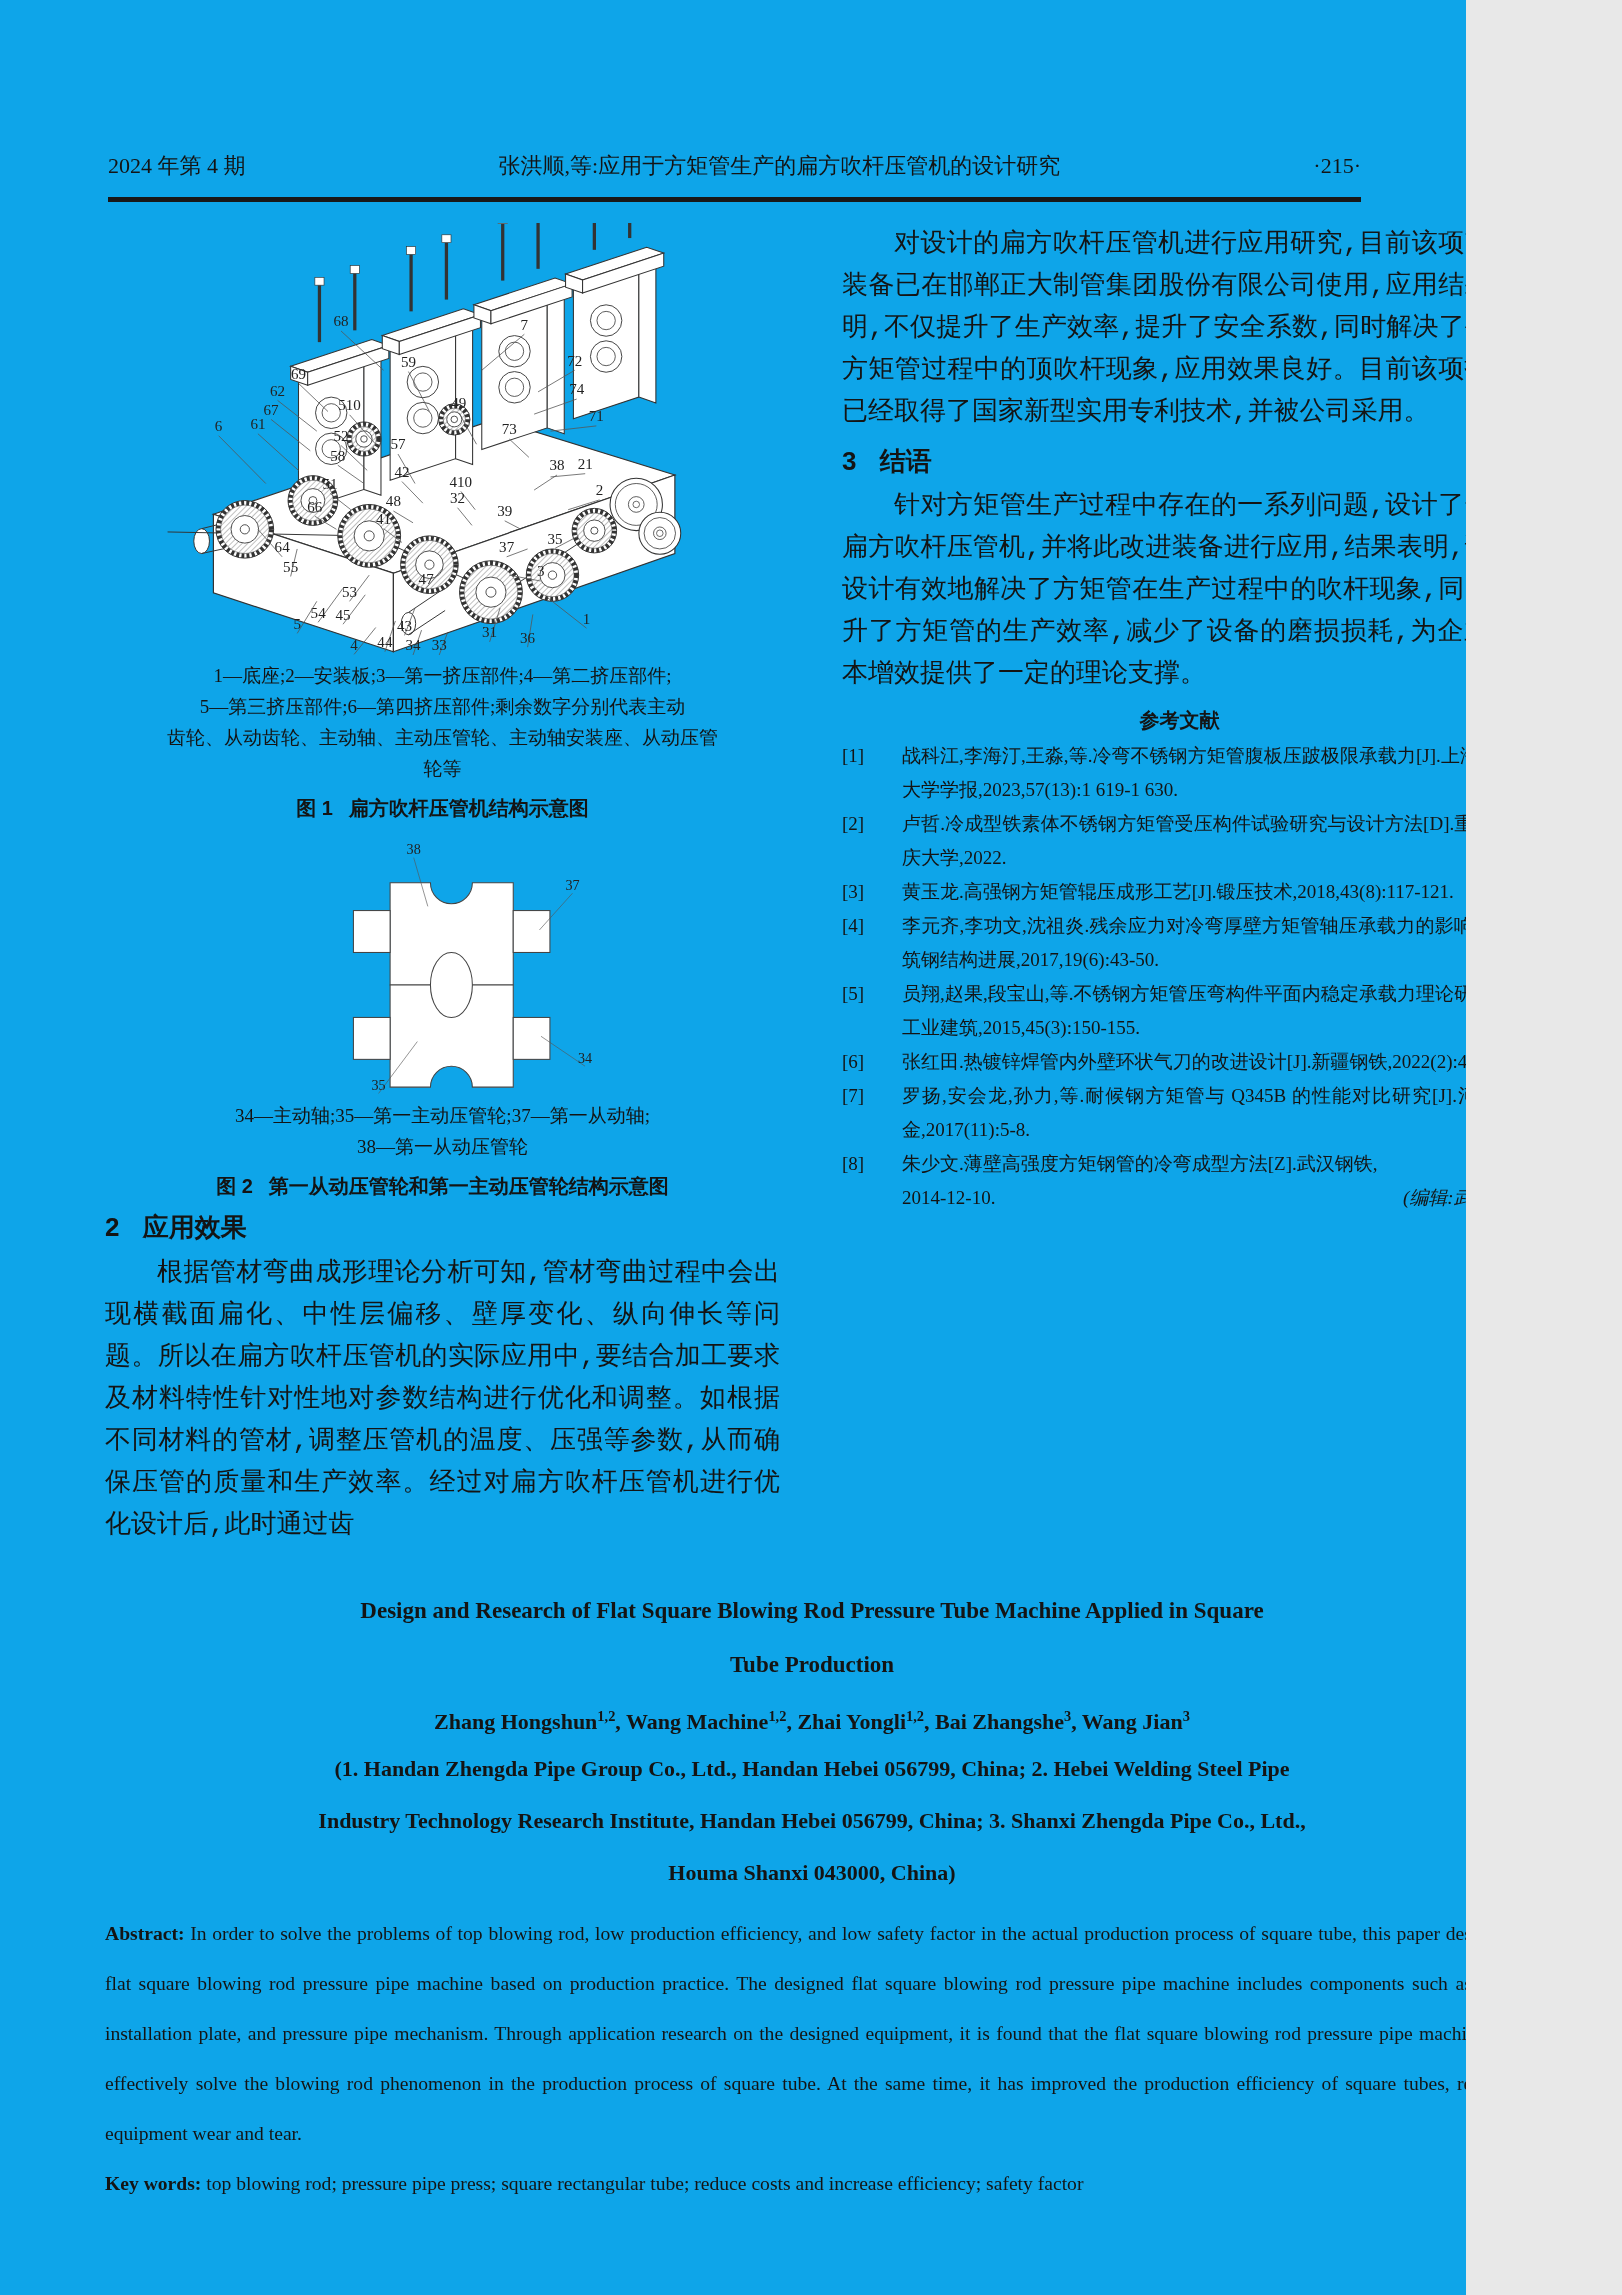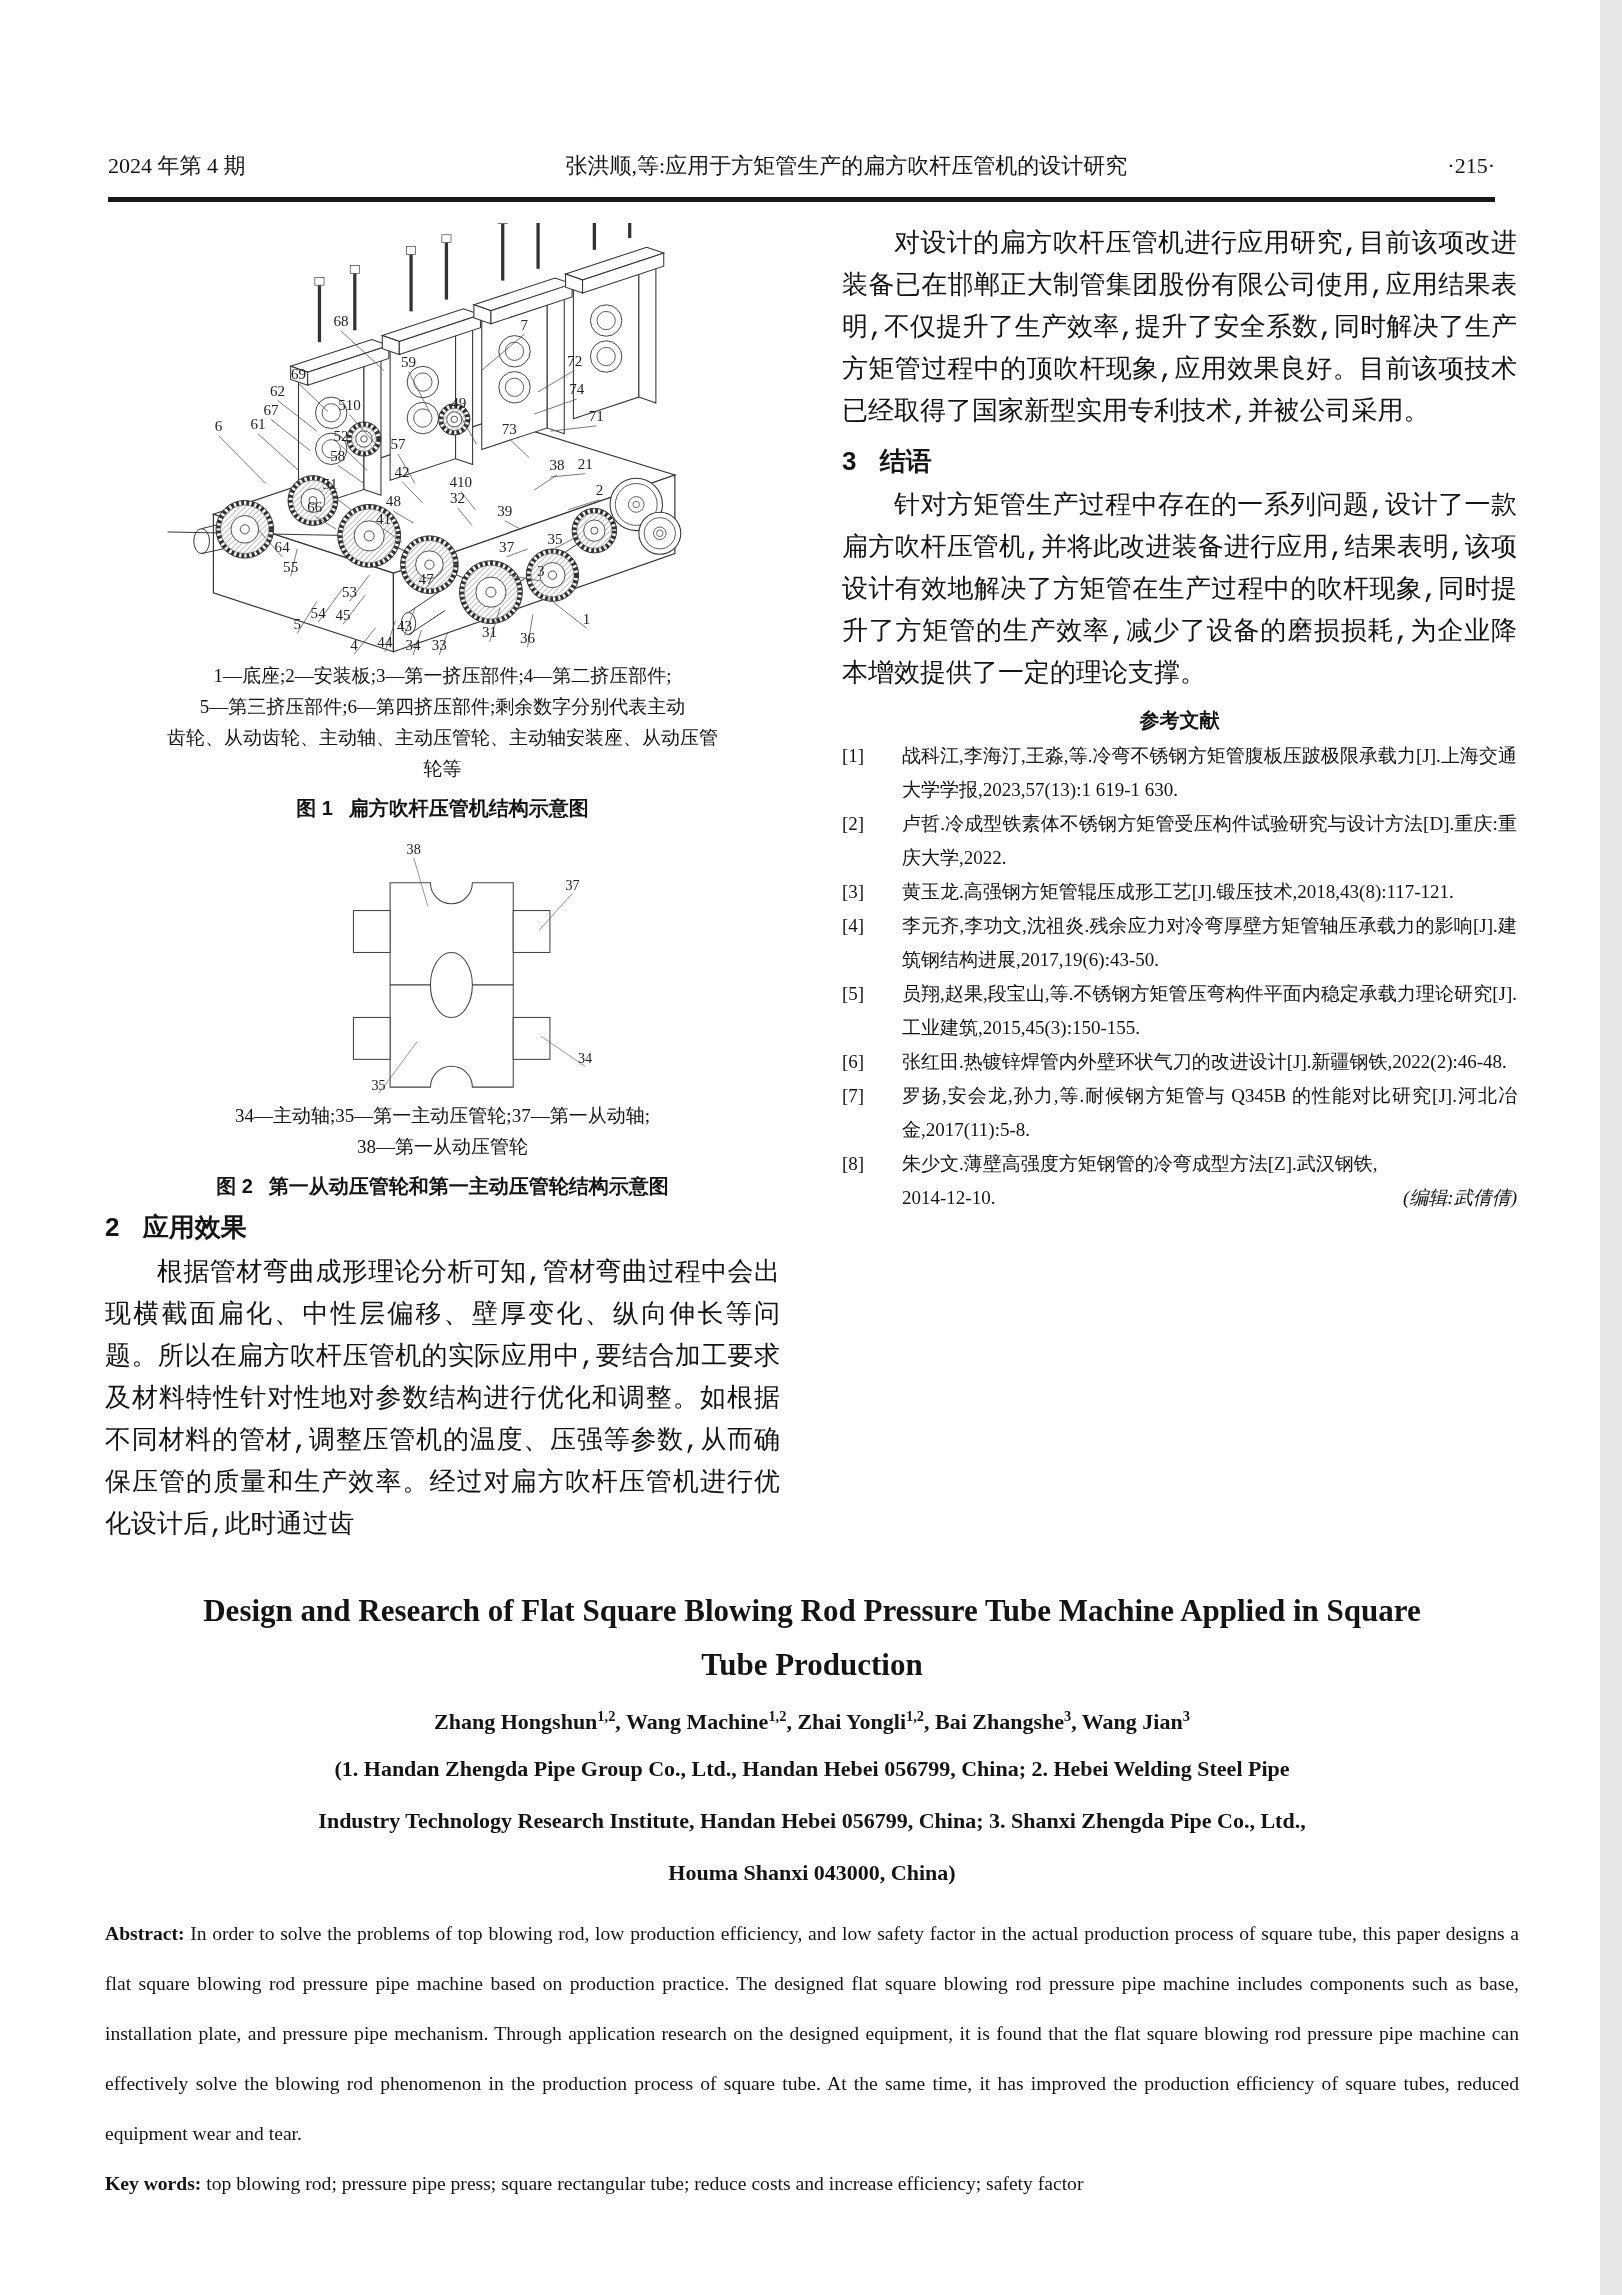"2024 年第 4 期" .page { background: #ffffff -> #0ea5e9; width: 1600px -> 1466px }
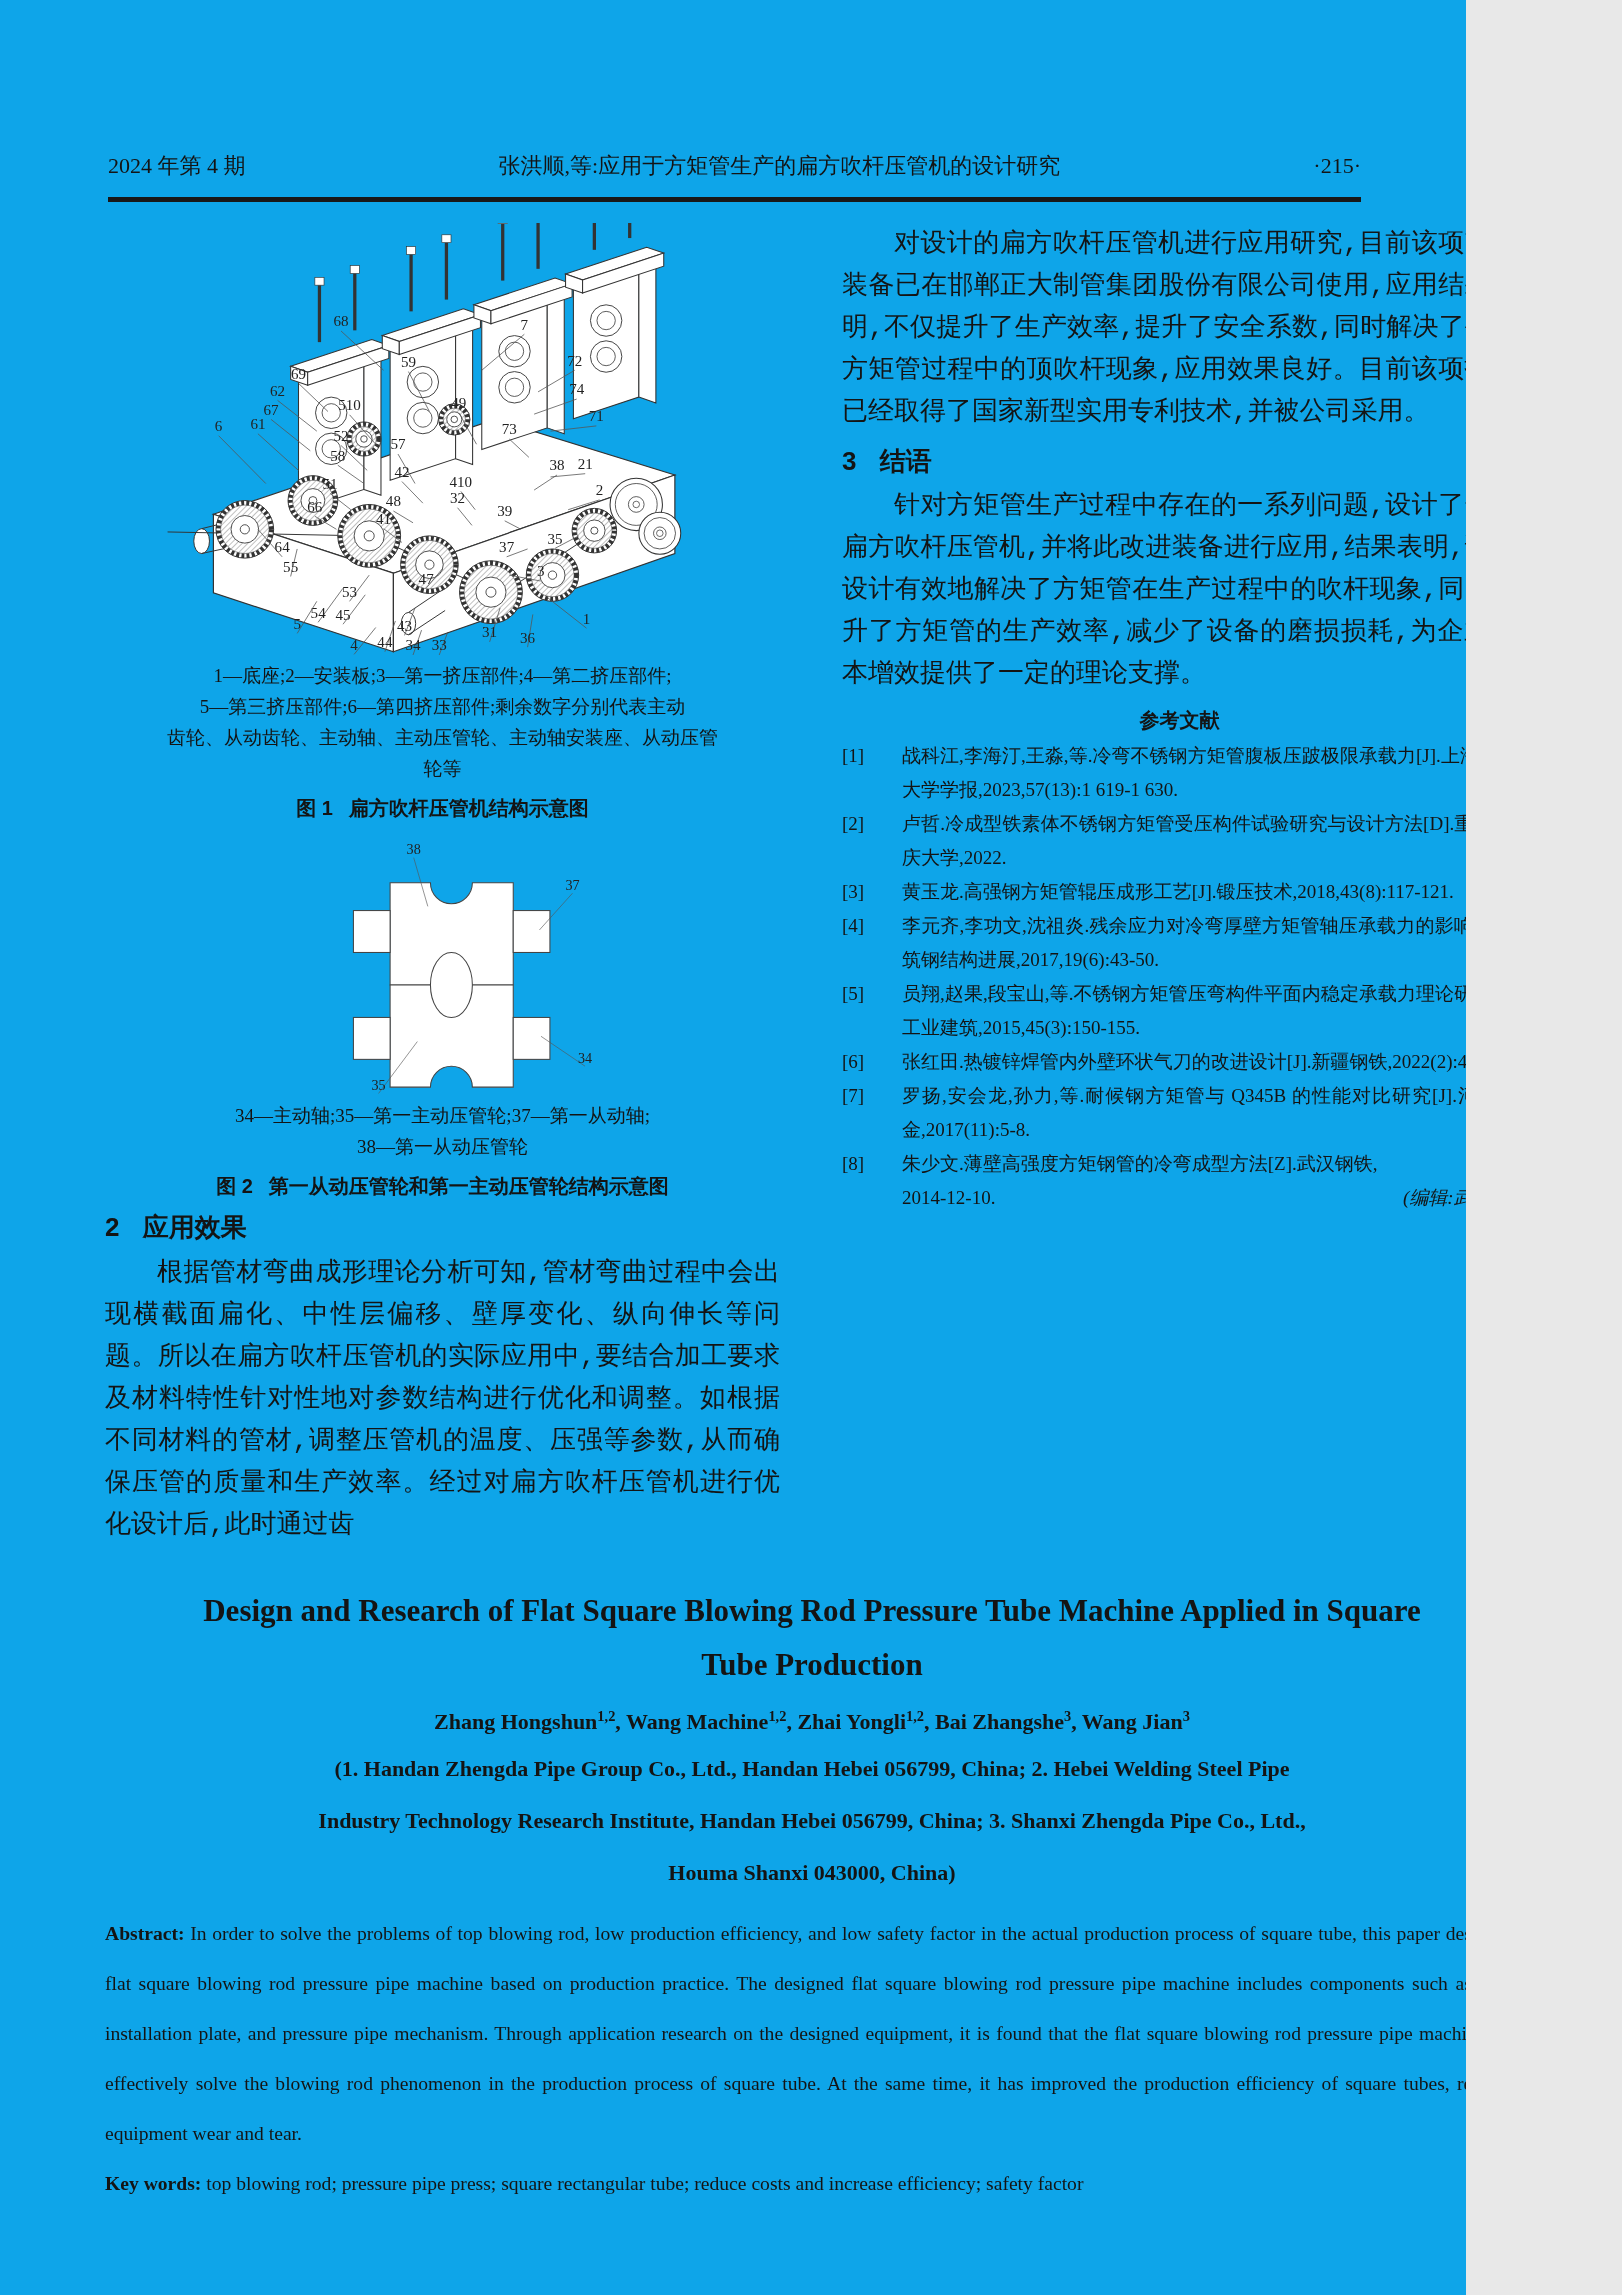"Design and Research of Flat" .etitle { font-size: 31px -> 23px }
